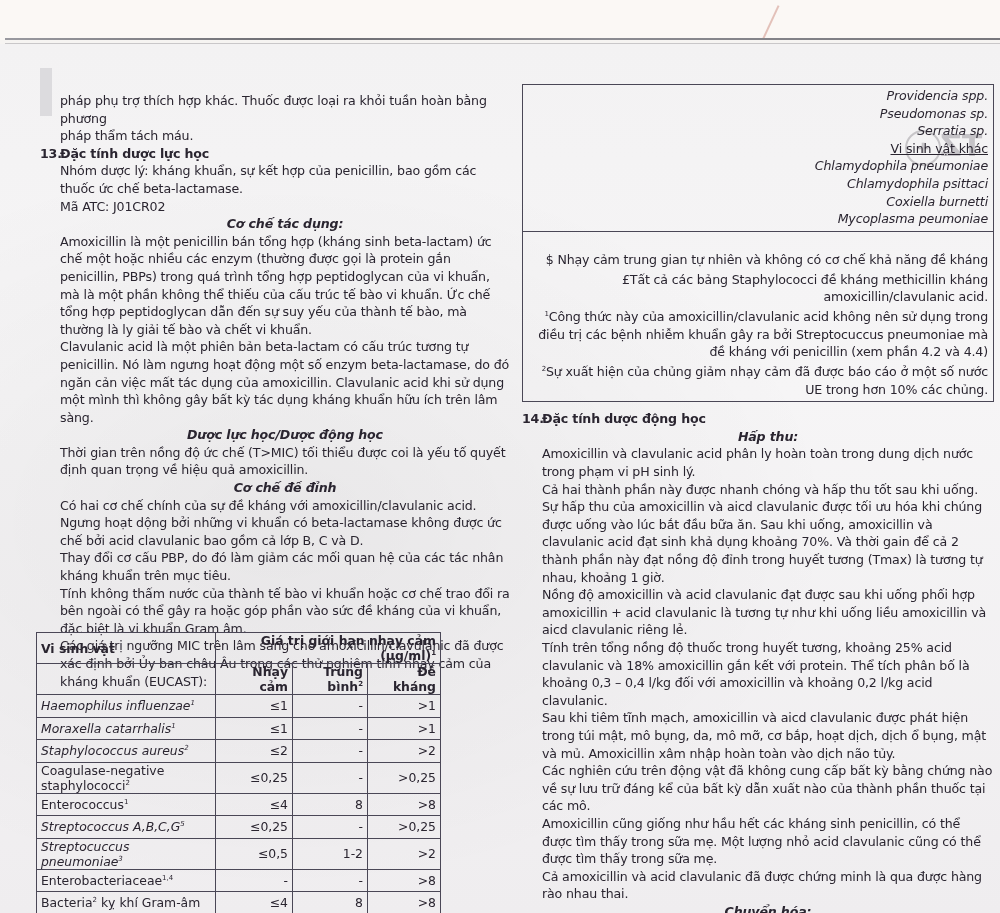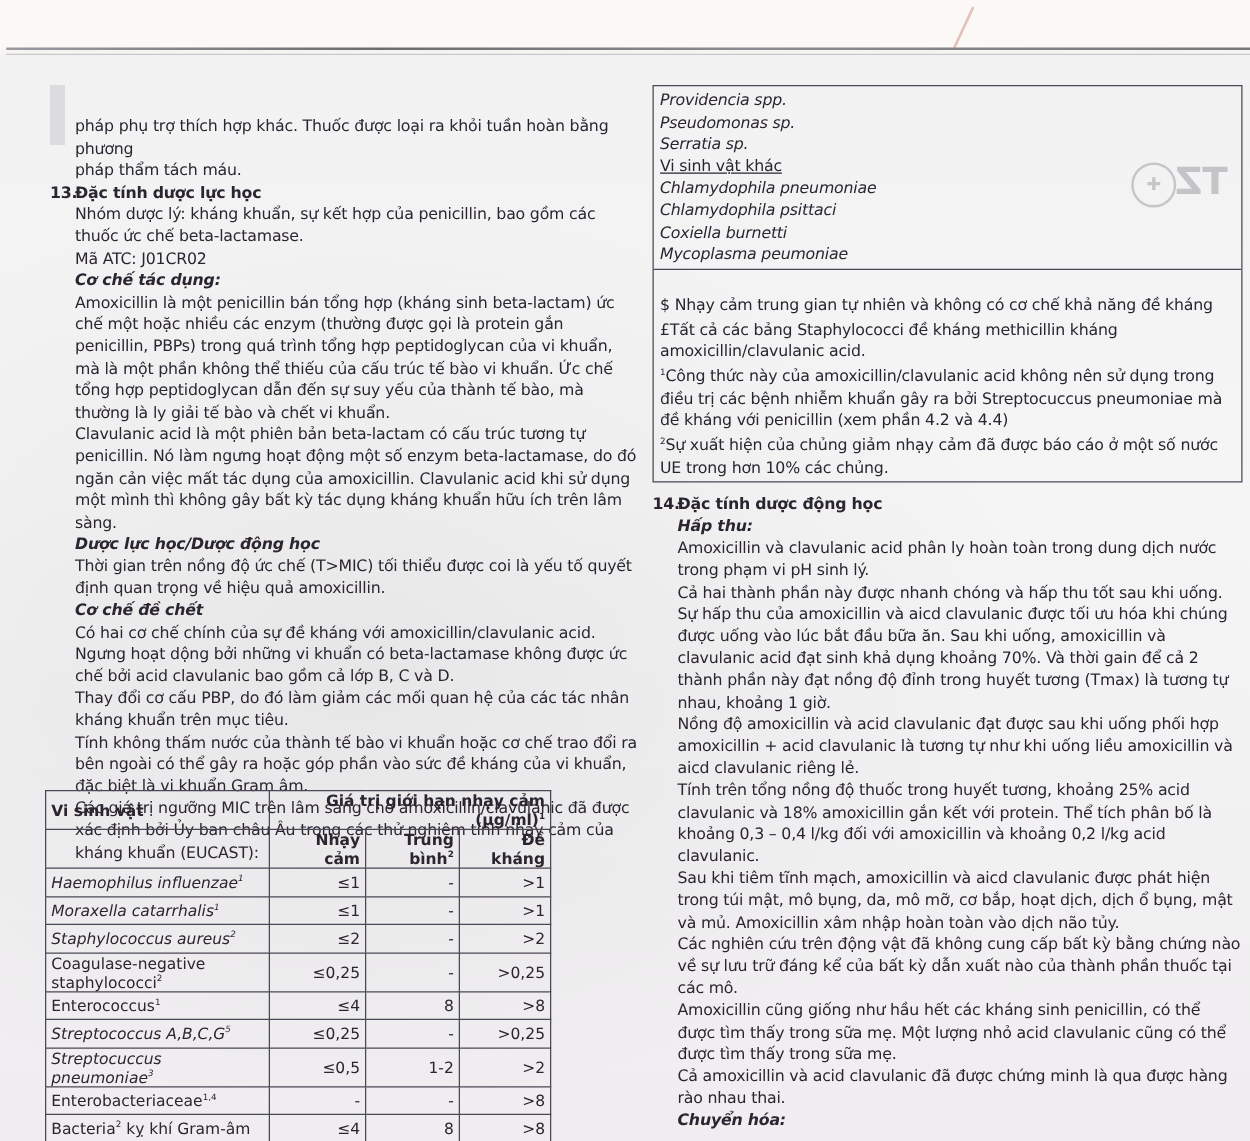"Providencia spp." .rbox { margin: 0 0 0 0 -> 16px 0 0 0; text-align: none -> right }
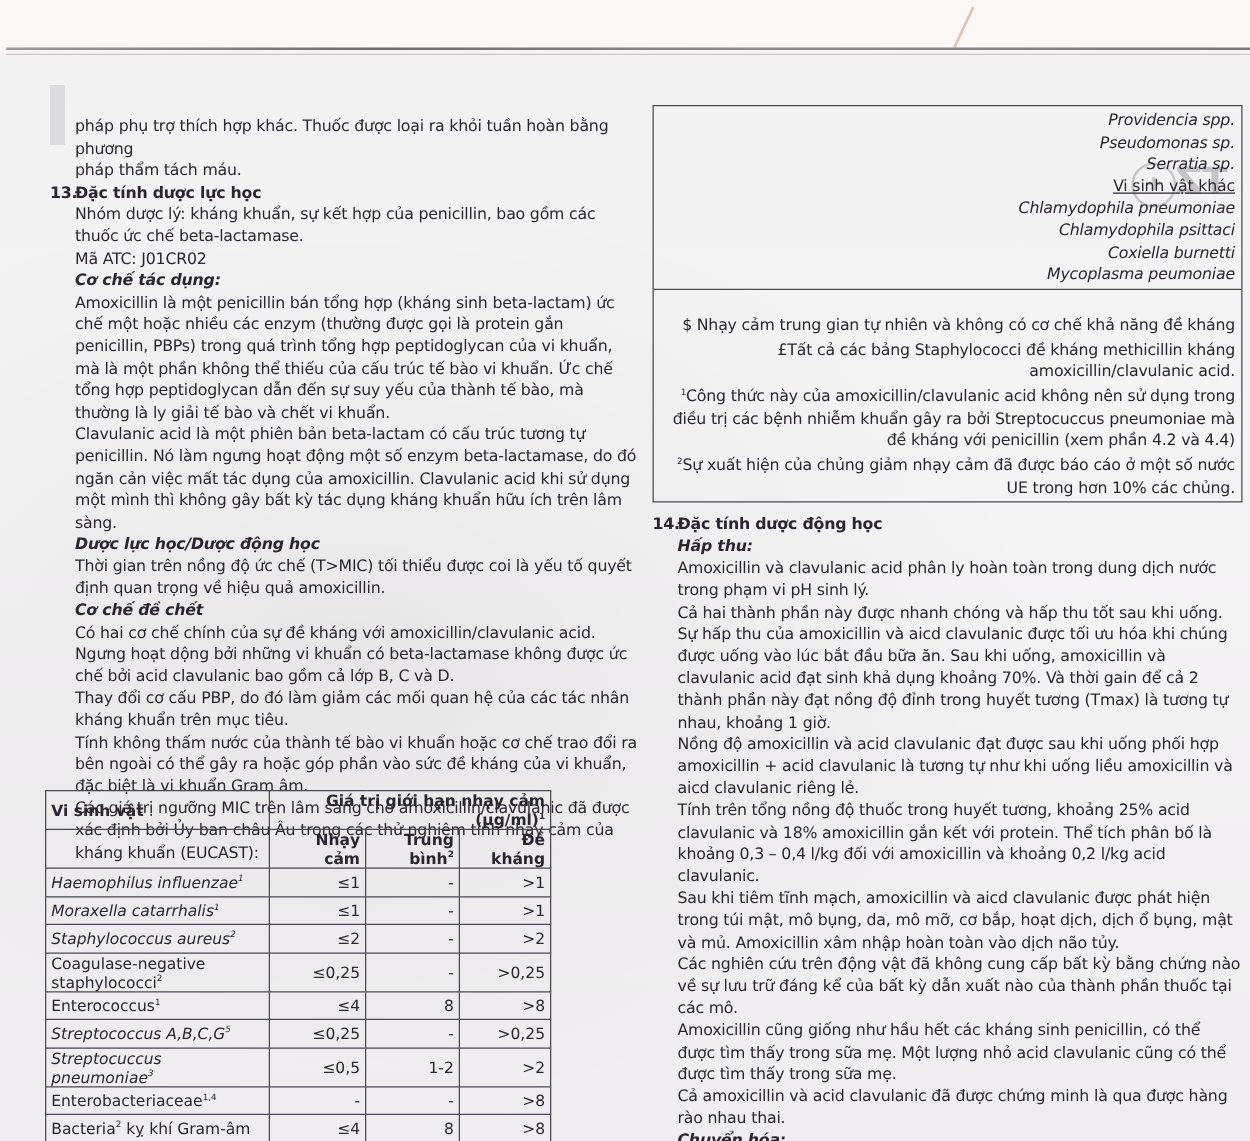"Cơ chế tác dụng:" .sub { text-align: none -> center }
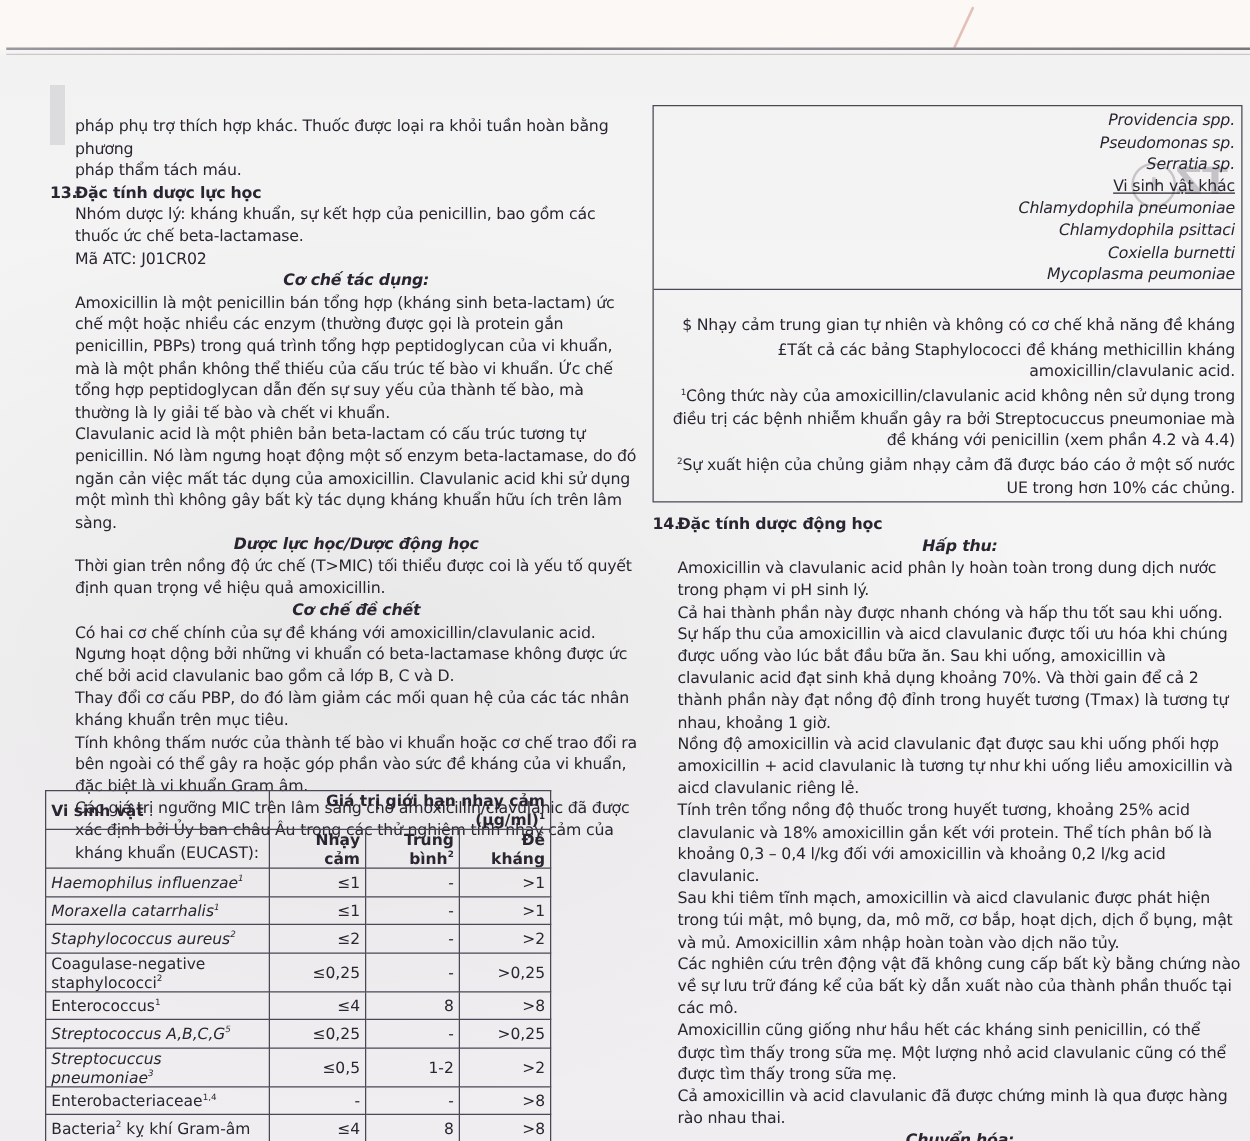"Cơ chế đề chết" p.sub { text: chết -> đỉnh }
